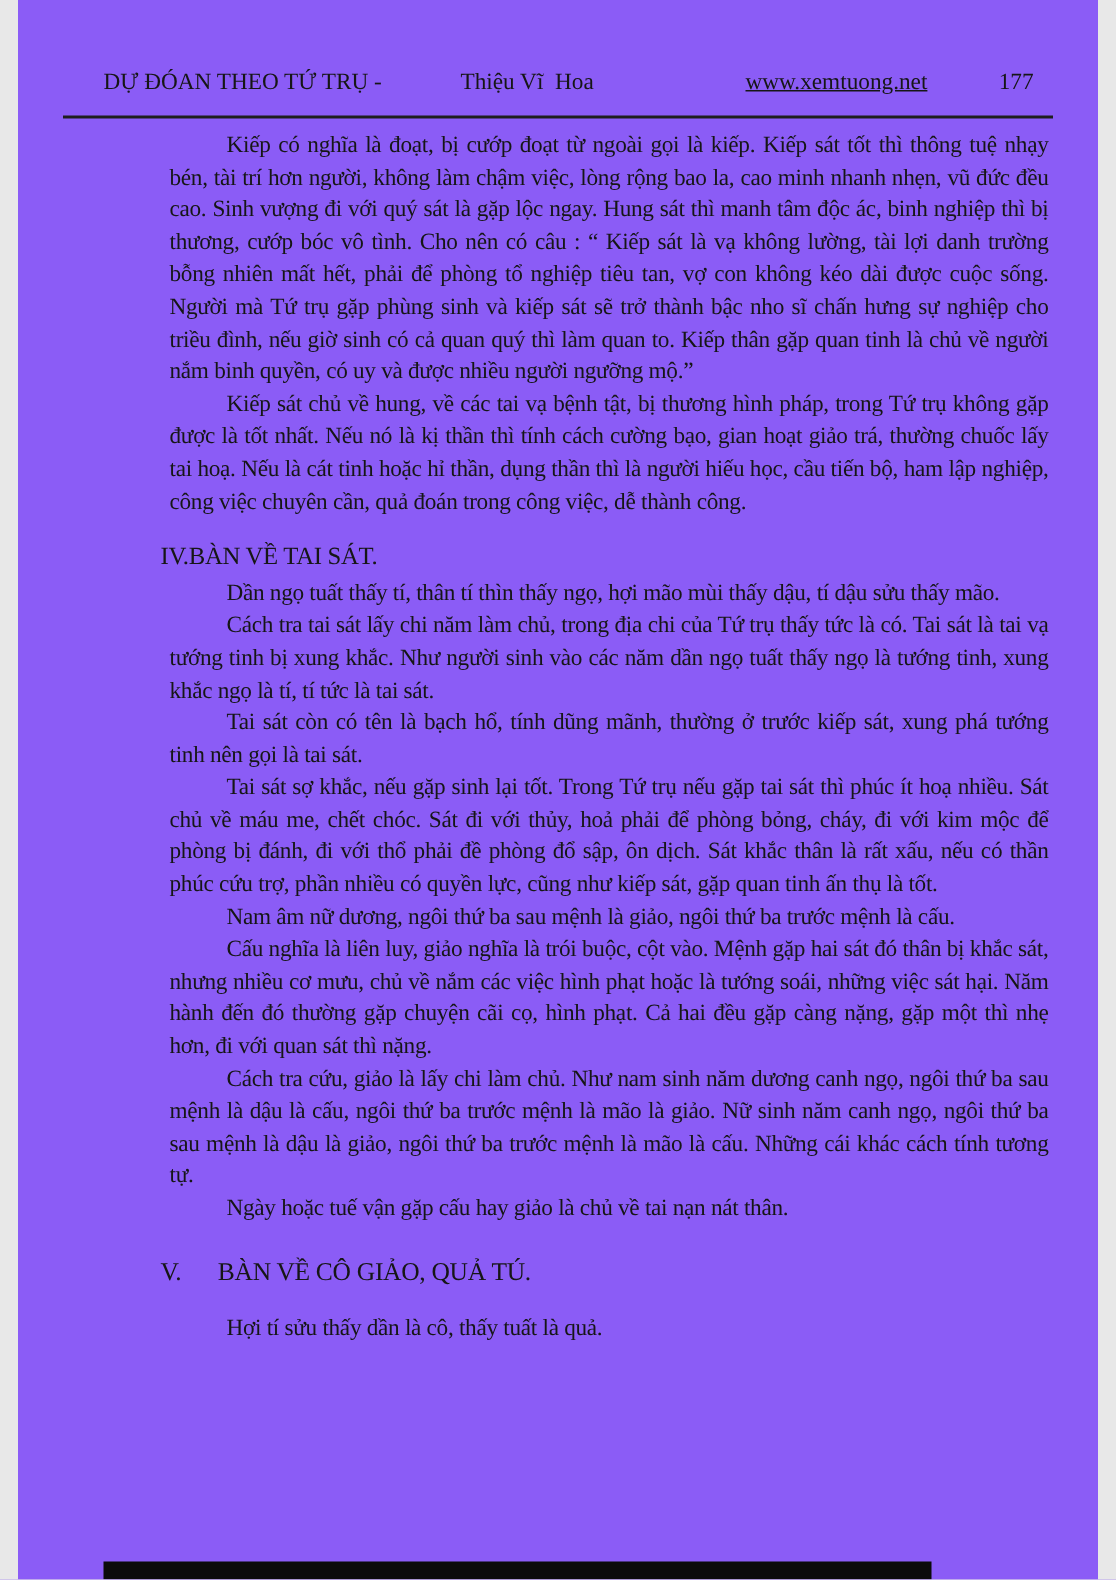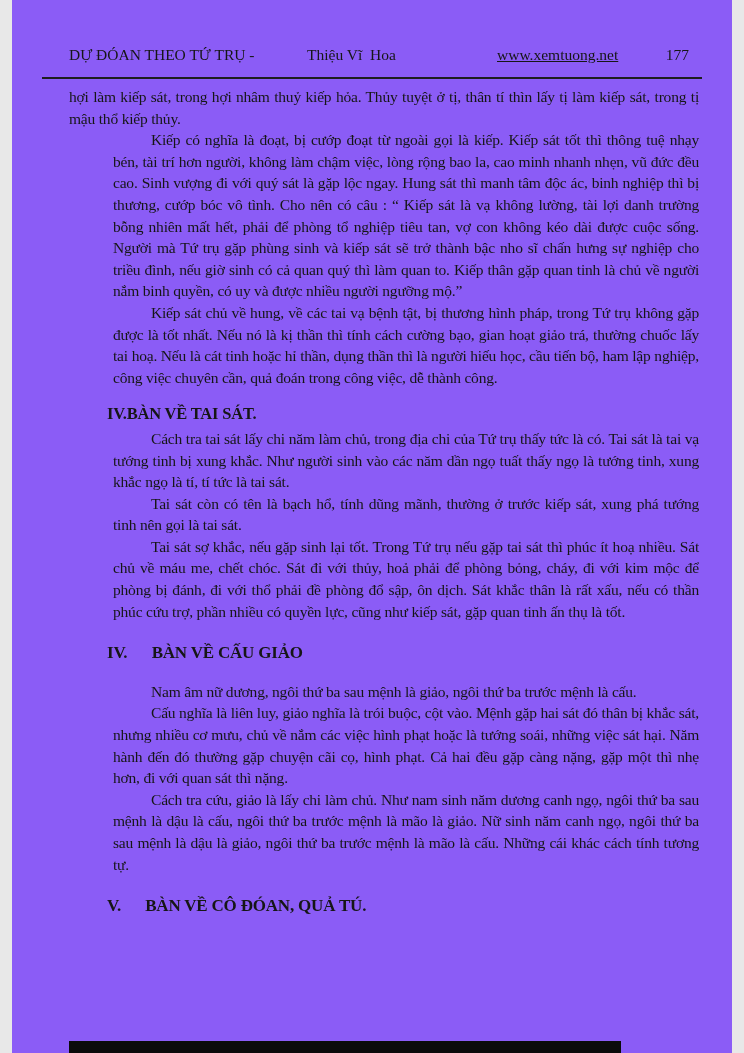"hợi làm kiếp sát, trong" p.para { html: <p>hợi làm kiếp sát, trong hợi nhâm thuỷ kiếp hỏa. Thủy tuyệt ở tị, thân tí thìn lấy tị làm kiếp sát, trong tị mậu thổ kiếp thủy.</p> -> none }
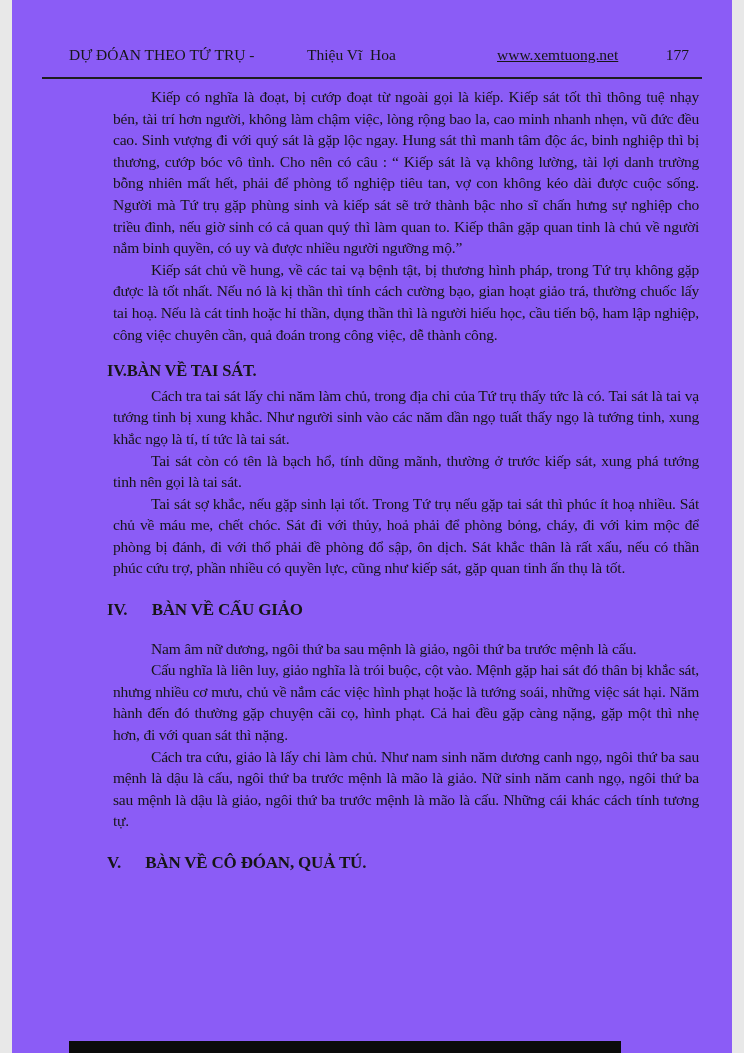"IV.BÀN VỀ TAI SÁT." .sec-h { font-weight: bold -> normal }
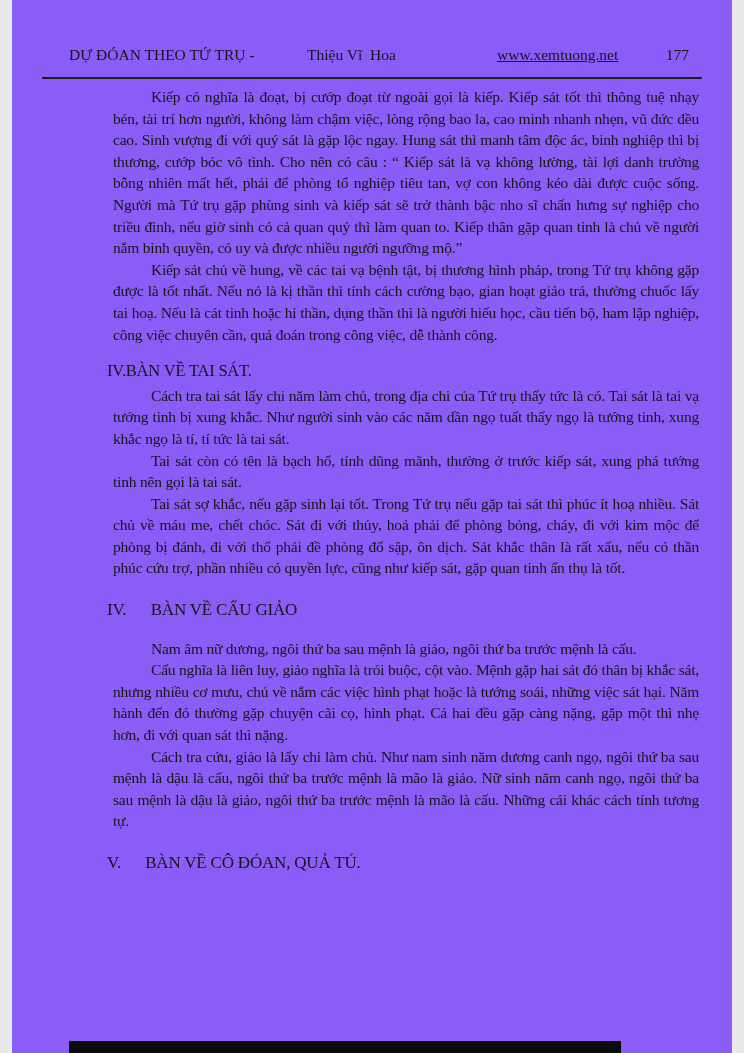"Dần ngọ tuất thấy tí," p.para { html: none -> <p>Dần ngọ tuất thấy tí, thân tí thìn thấy ngọ, hợi mão mùi thấy dậu, tí dậu sửu thấy mão.</p> }
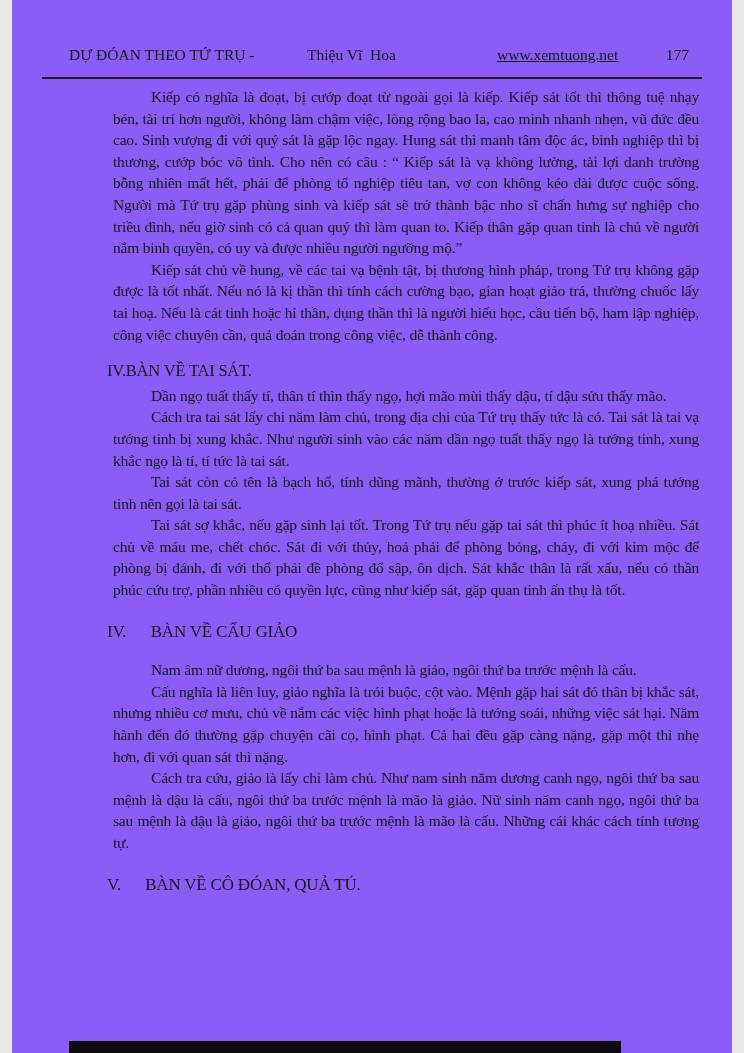"IV. BÀN VỀ CẤU GIẢO" div.sec-h { html: <div>IV. BÀN VỀ CẤU GIẢO</div> -> none }
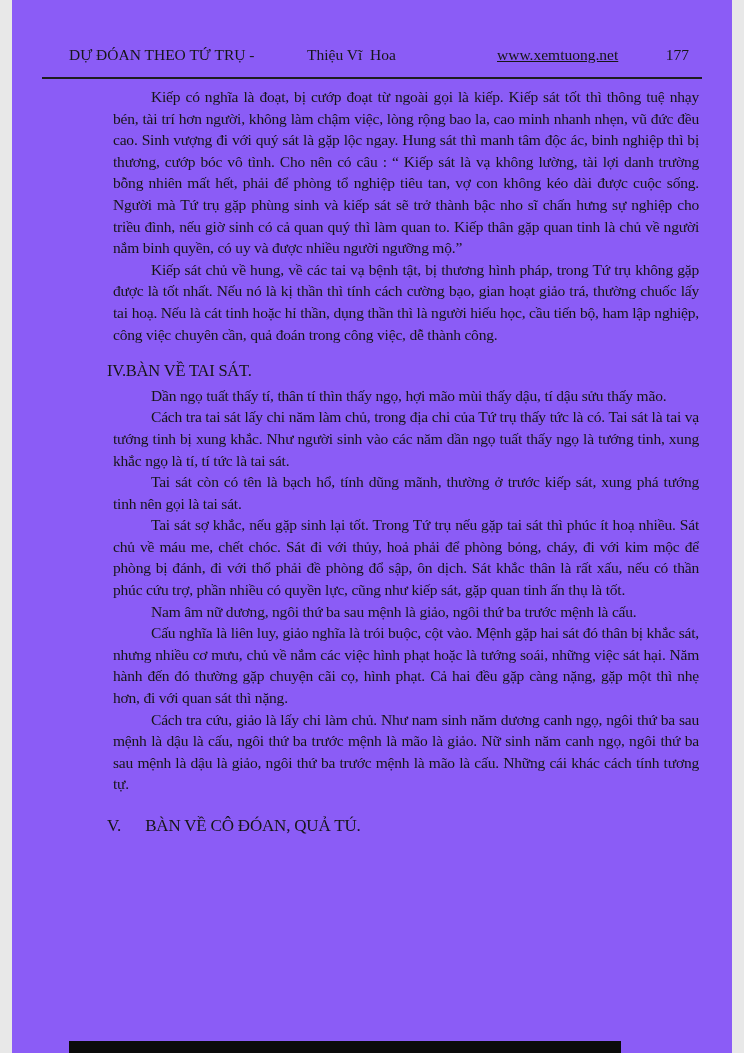"Ngày hoặc tuế vận gặp" p.para { html: none -> <p>Ngày hoặc tuế vận gặp cấu hay giảo là chủ về tai nạn nát thân.</p> }
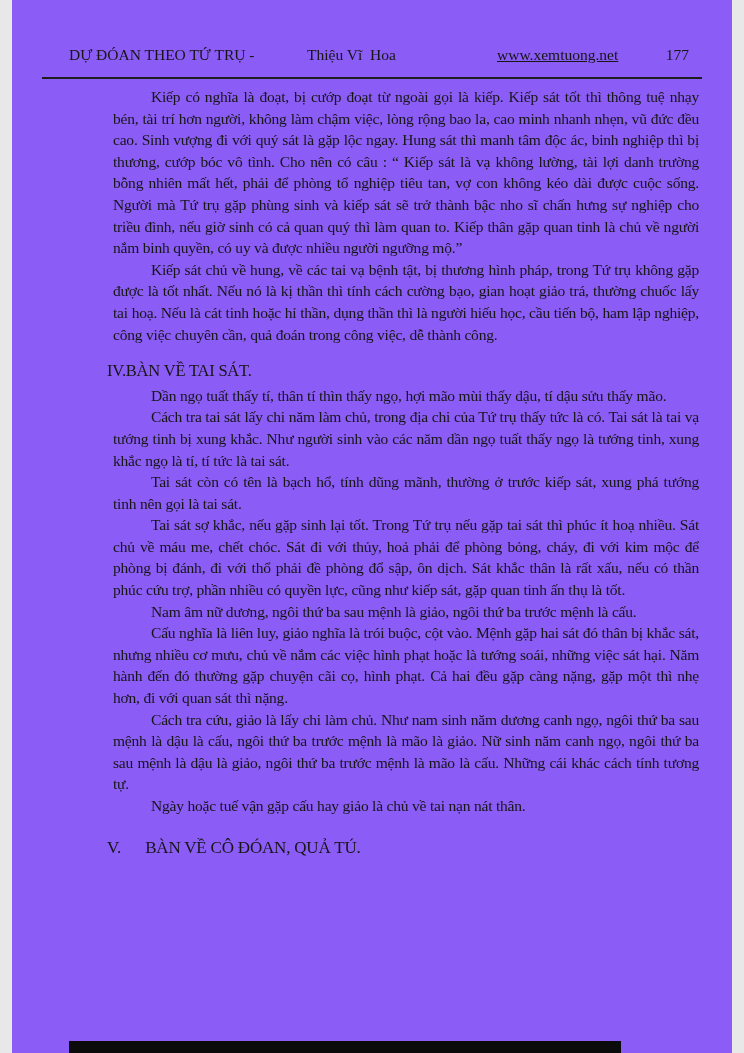"V. BÀN VỀ CÔ ĐÓAN," div.sec-h { text: ĐÓAN -> GIẢO }
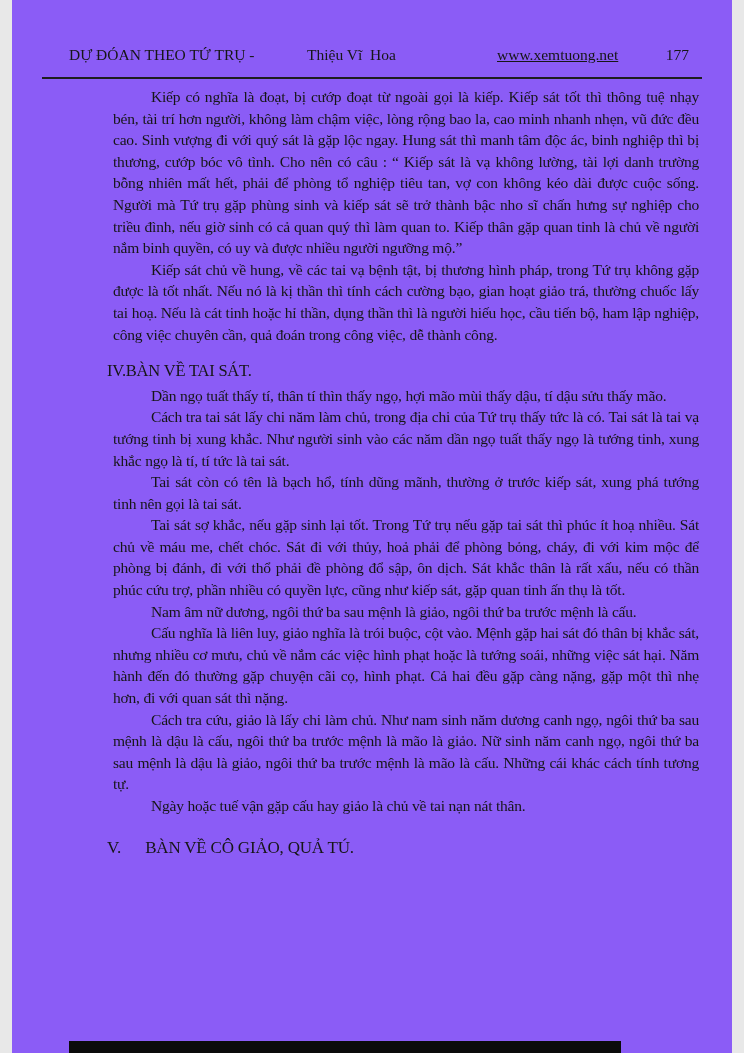"Hợi tí sửu thấy dần" p.para { html: none -> <p>Hợi tí sửu thấy dần là cô, thấy tuất là quả.</p> }
